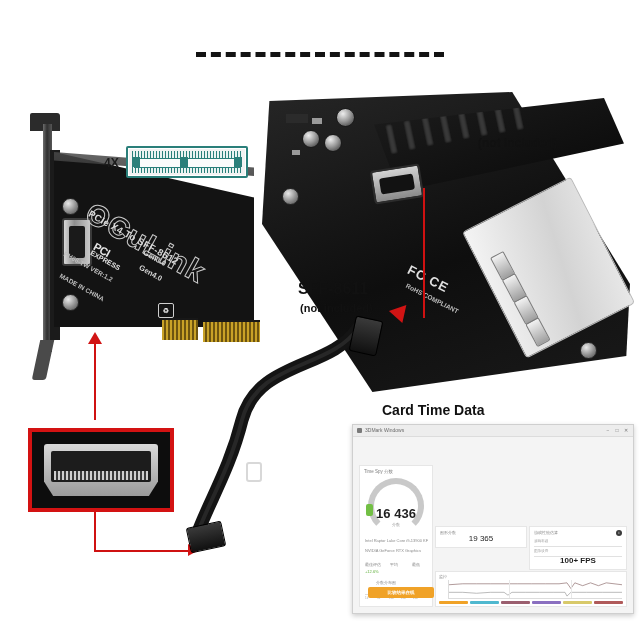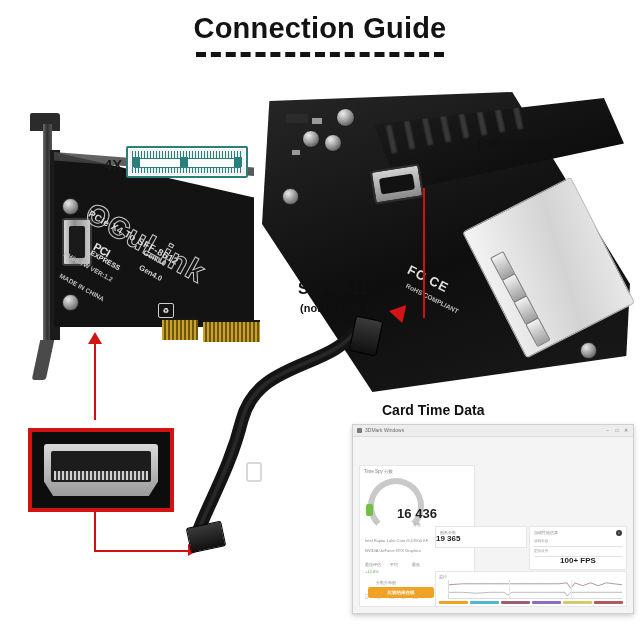"Connection Guide" div.abs { html: <div>Connection Guide</div> -> none }
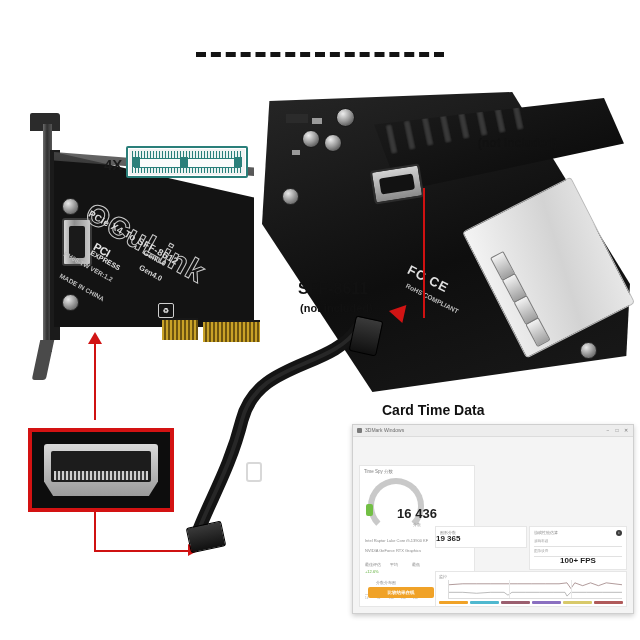"4X" #slot4x-label { font-size: 15px -> 12px }
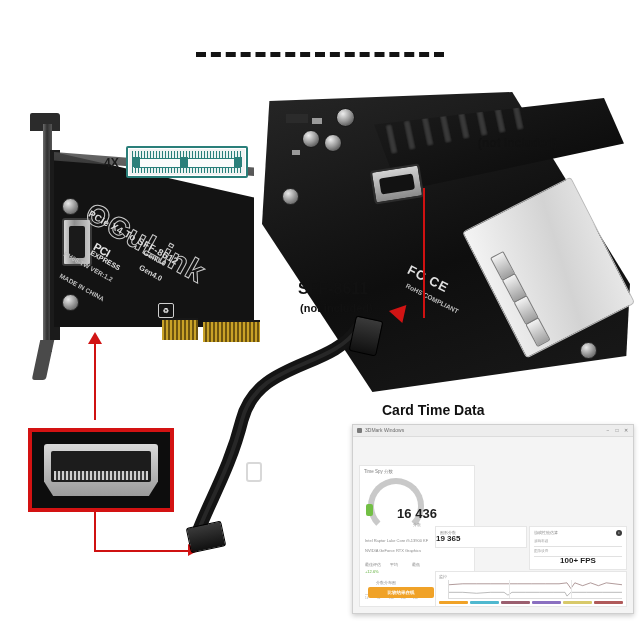"16 436" #td-left { padding-left: 42px -> none }
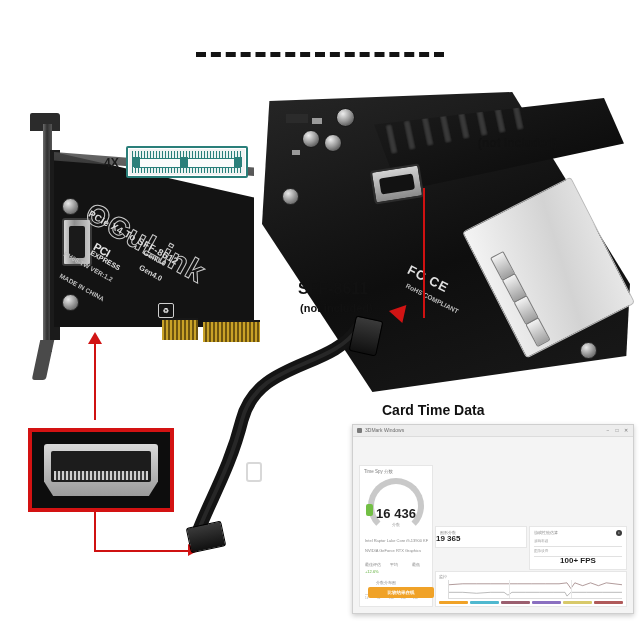"19 365" .sc-value { font-weight: 700 -> 400; text-align: none -> center }
